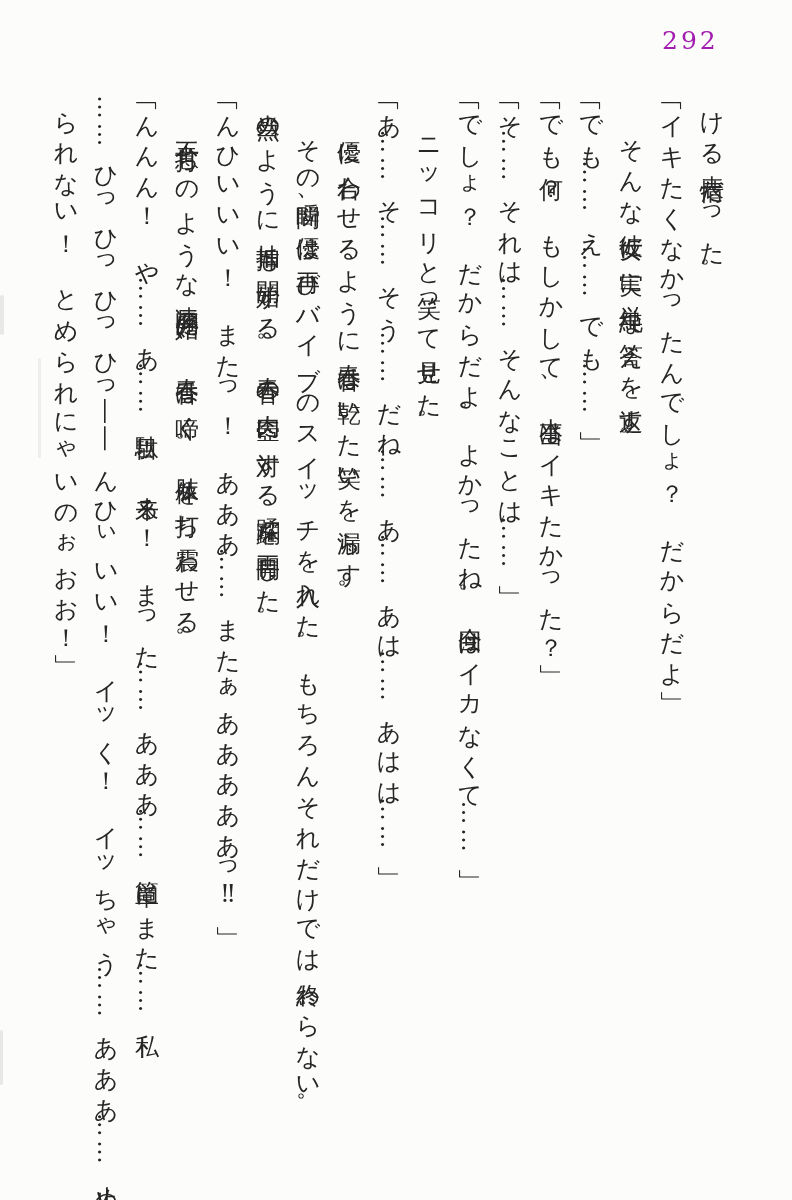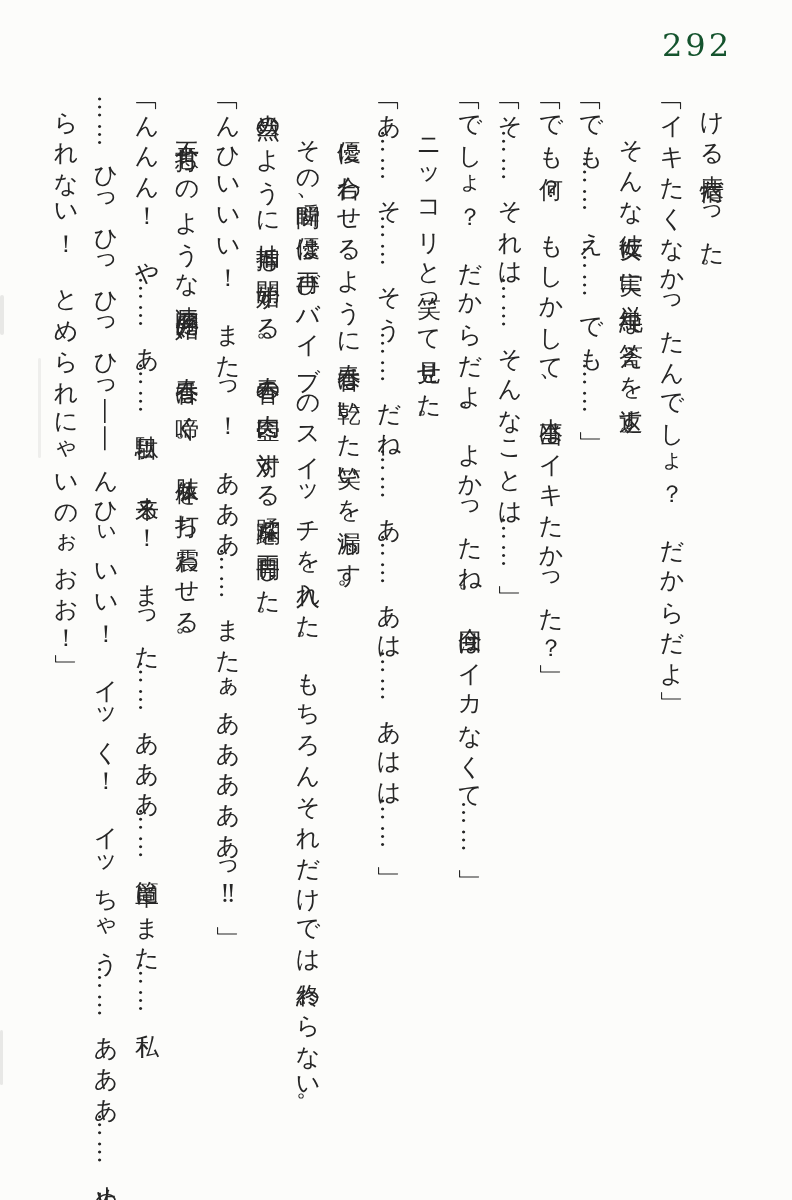"292" .page-number { color: #14532d -> #a21caf; font-size: 32px -> 25px }
